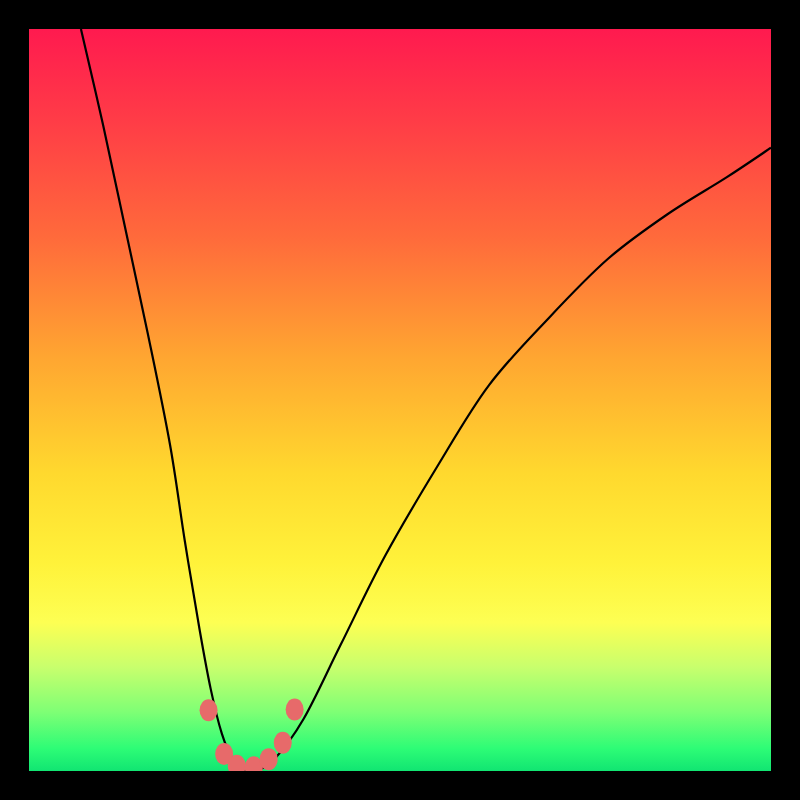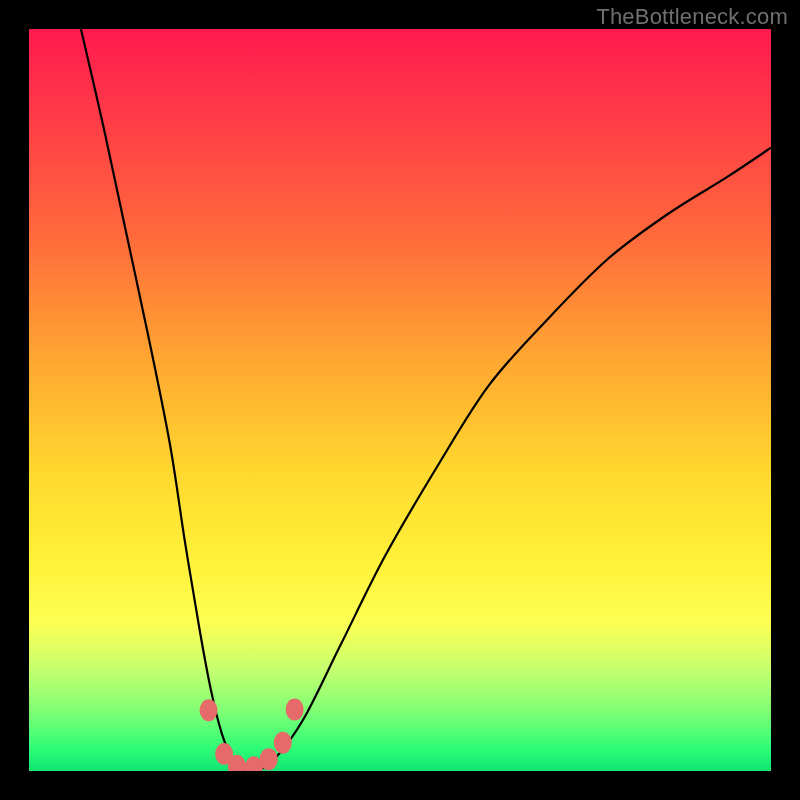"TheBottleneck.com" div.watermark { html: <div>TheBottleneck.com</div> -> none }
